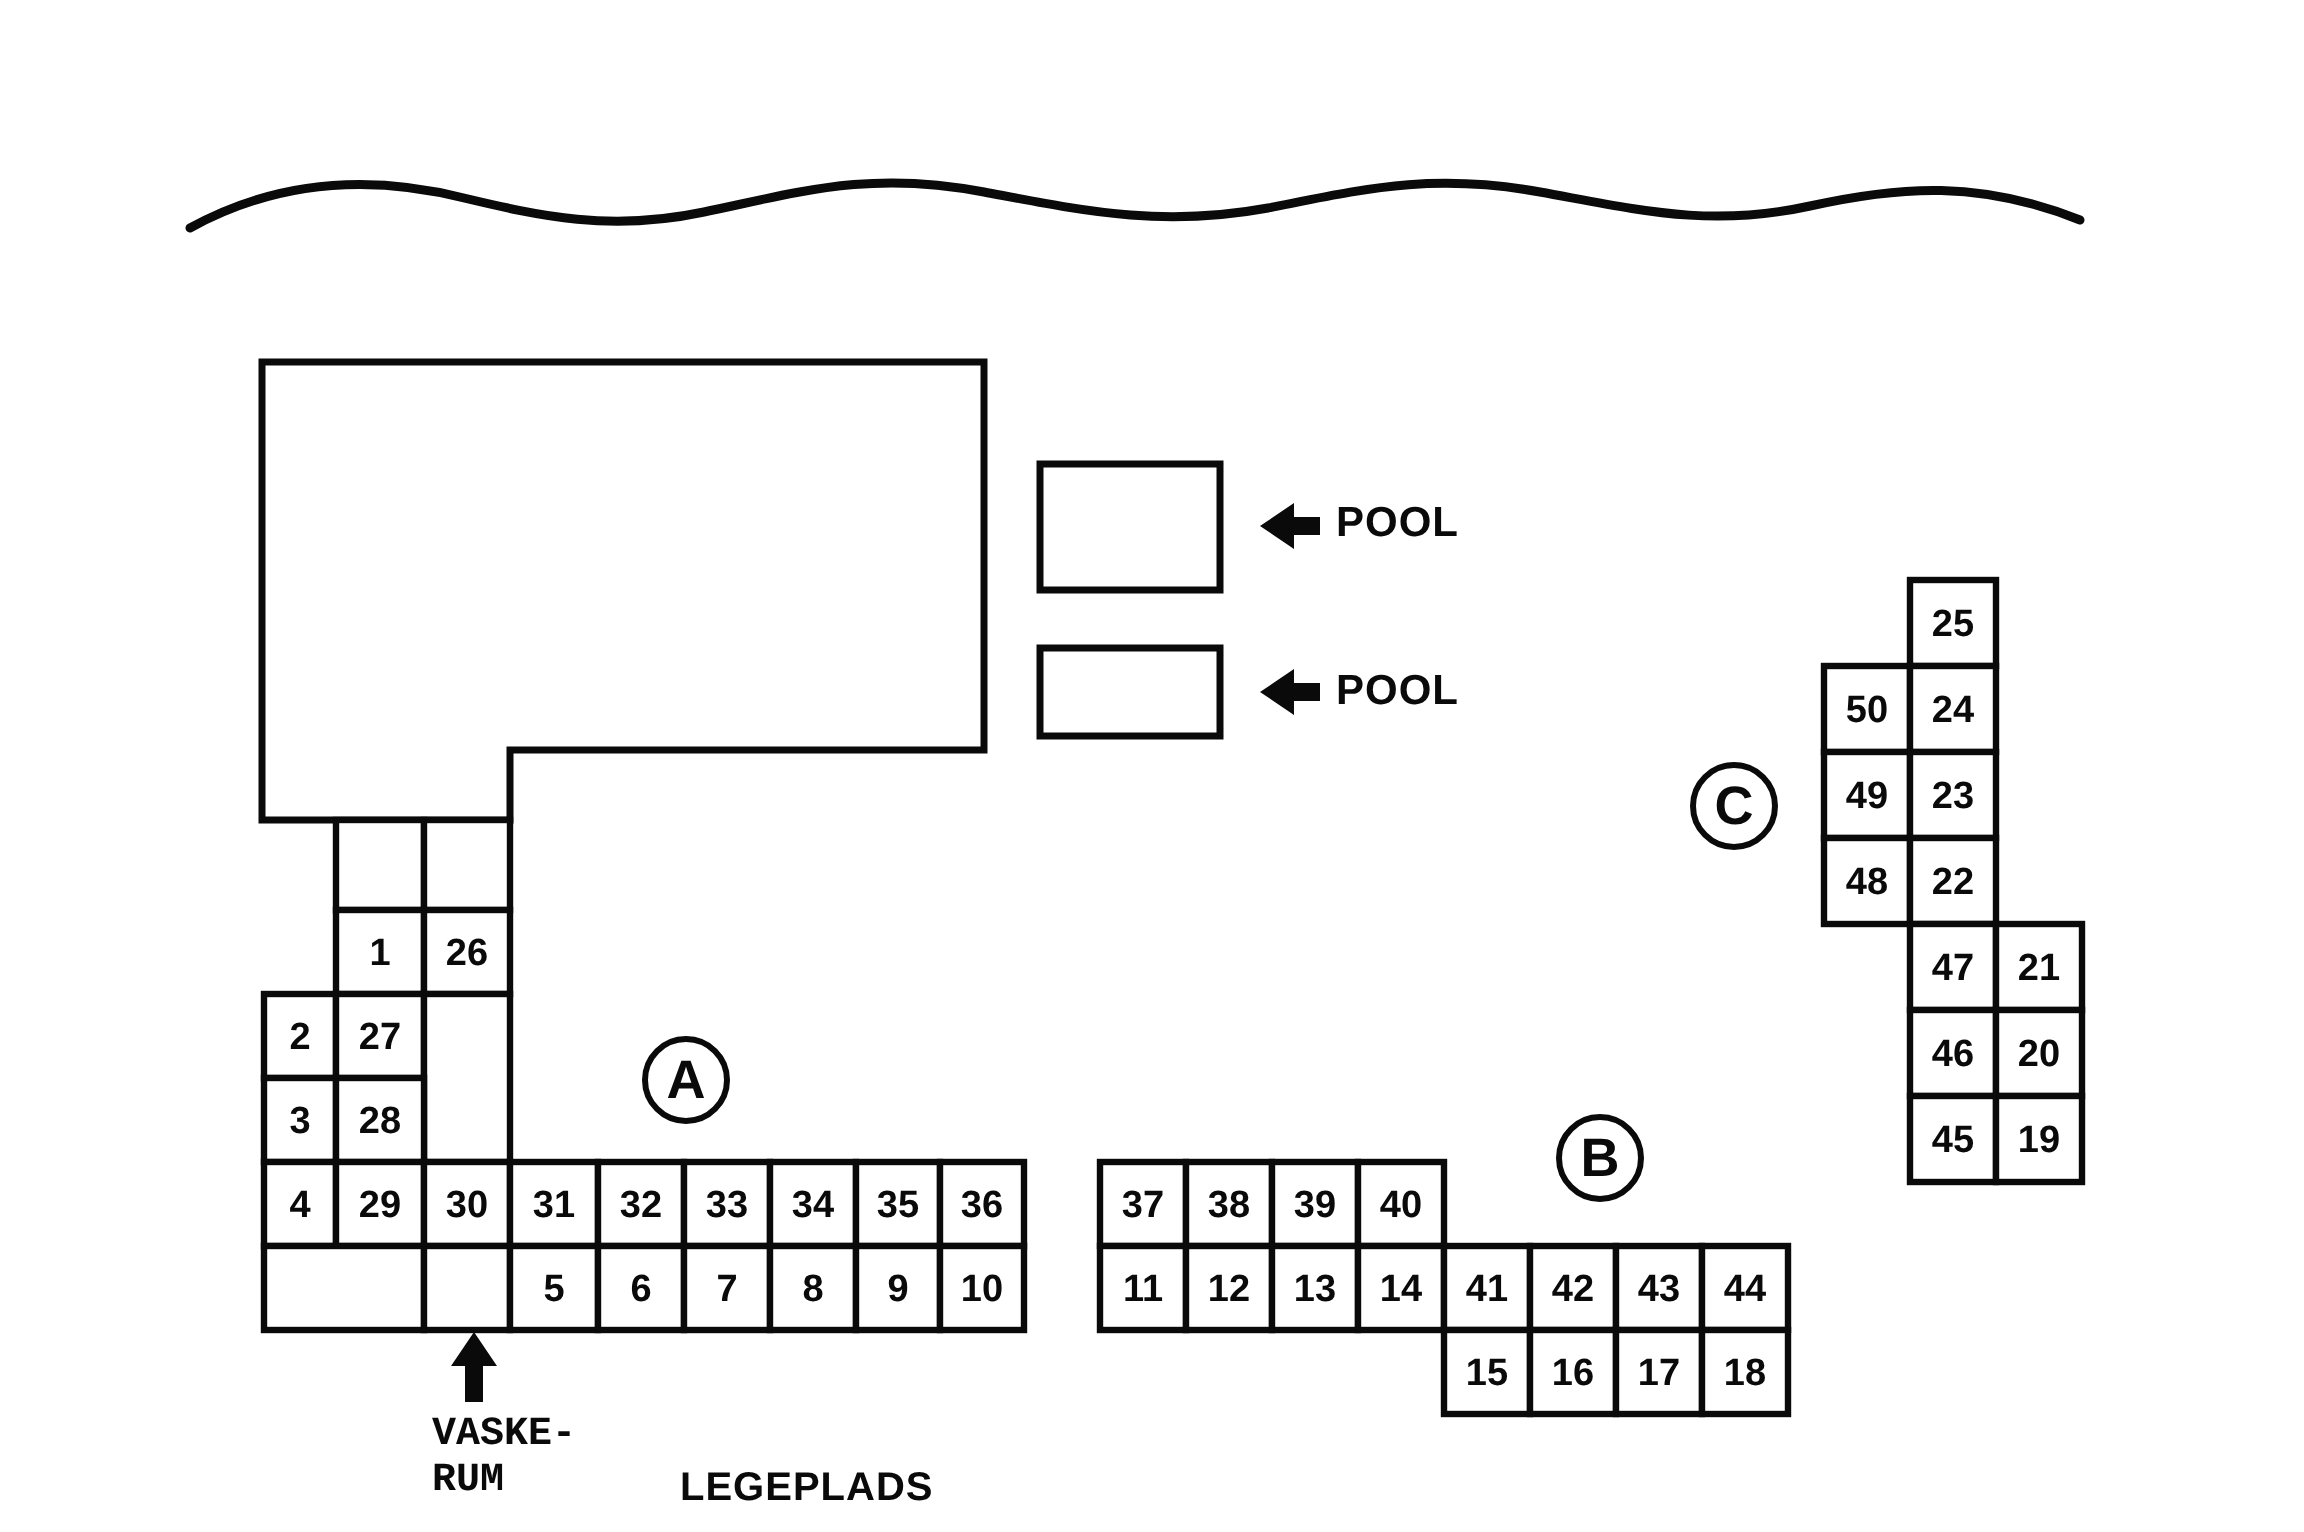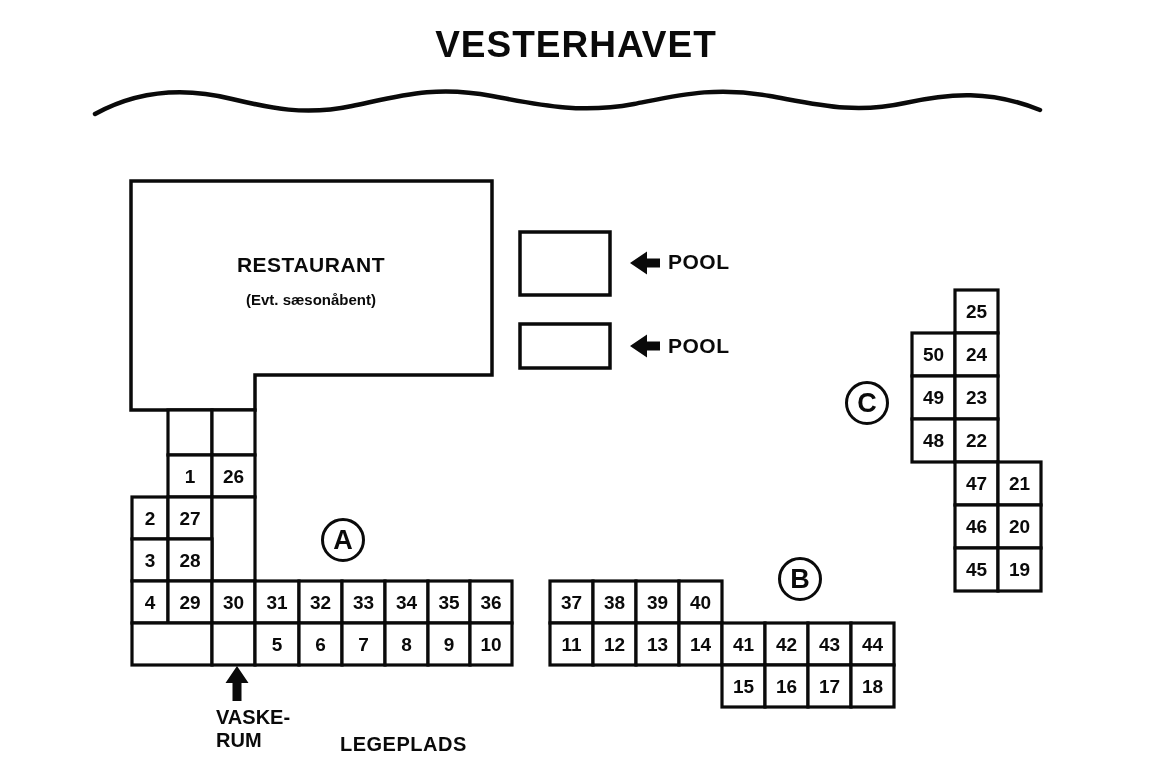"VESTERHAVET" div.abs { html: <div>VESTERHAVET</div> -> none }
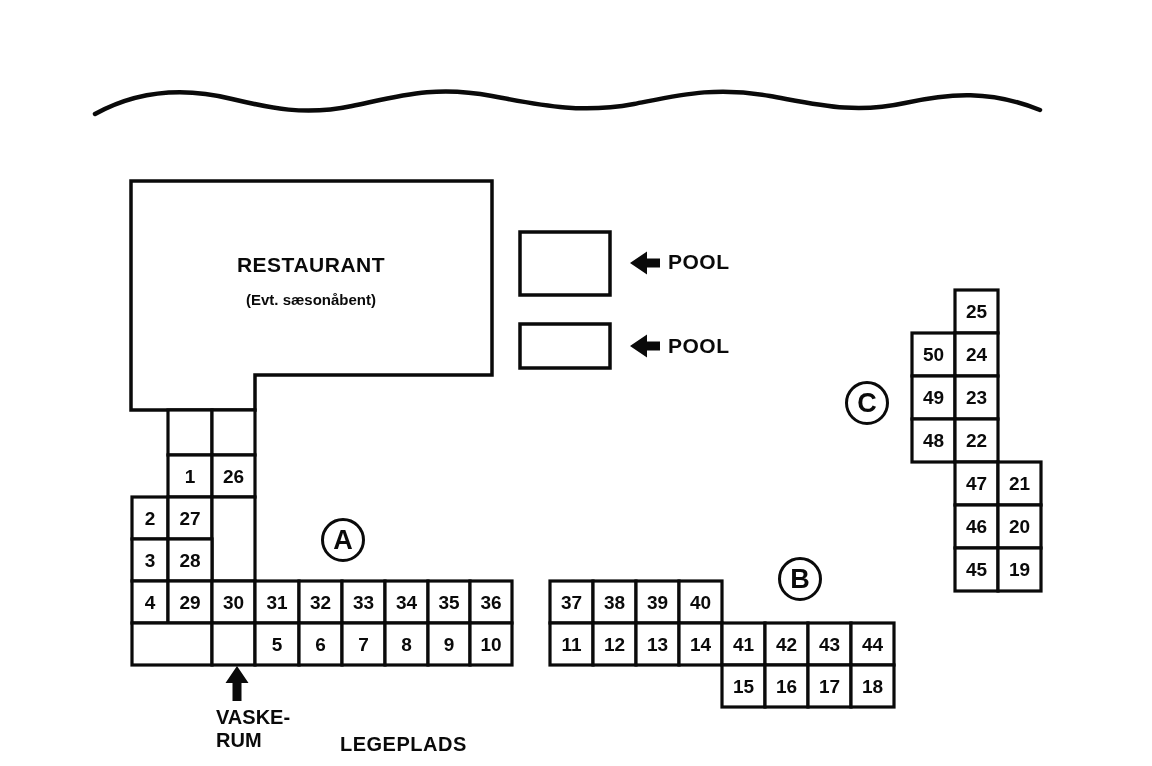"RESTAURANT" div.abs { html: <div>RESTAURANT</div> -> none }
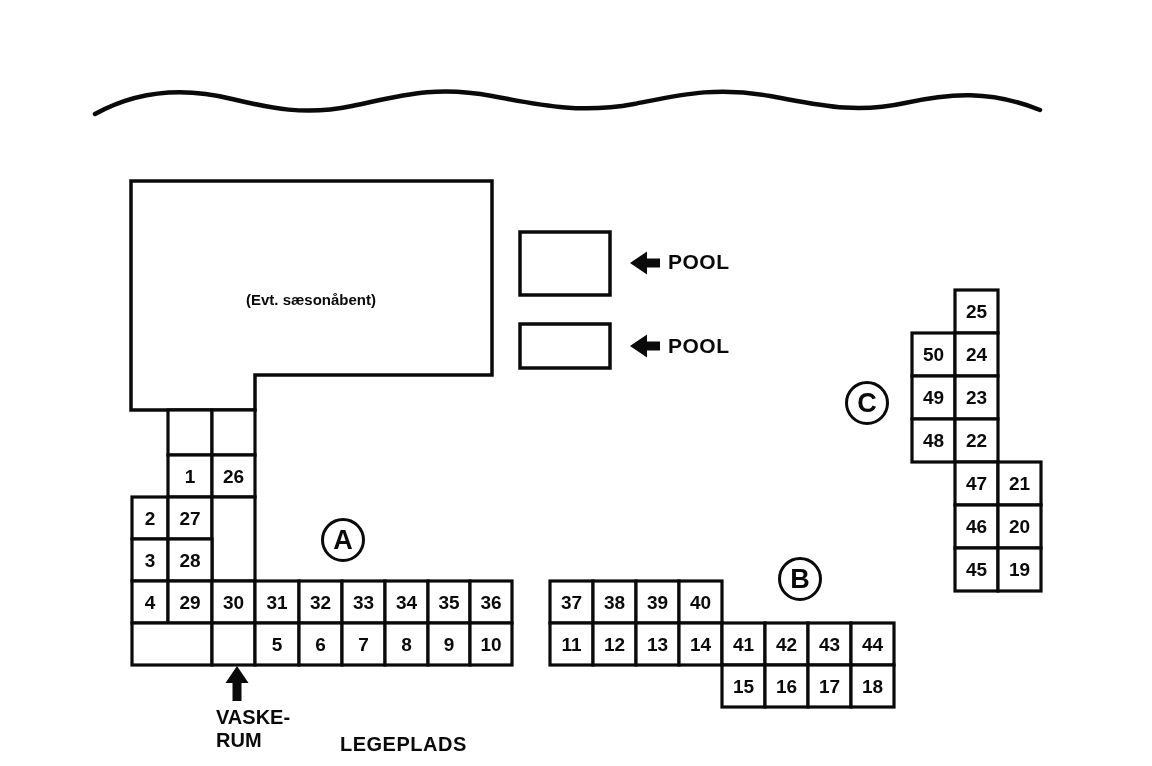"(Evt. sæsonåbent)" div.abs { html: <div>(Evt. sæsonåbent)</div> -> none }
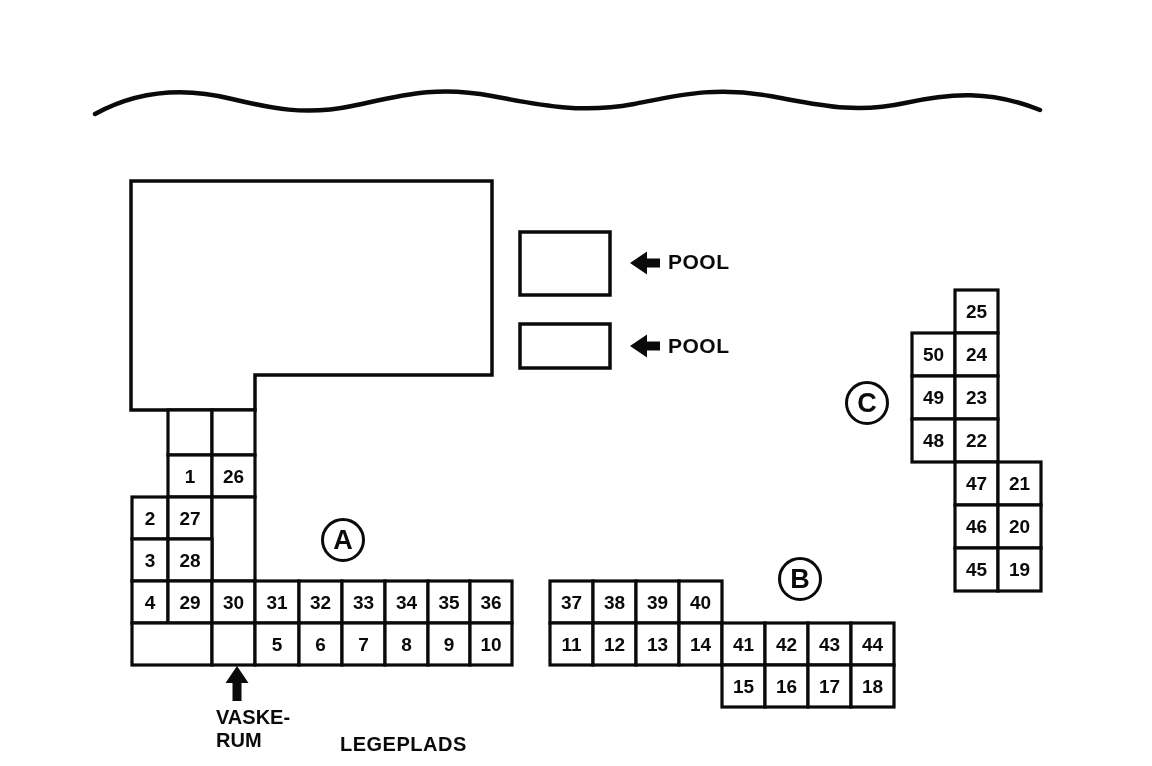"VASKE-" .laundry-label { font-family: none -> Liberation Mono, monospace }
